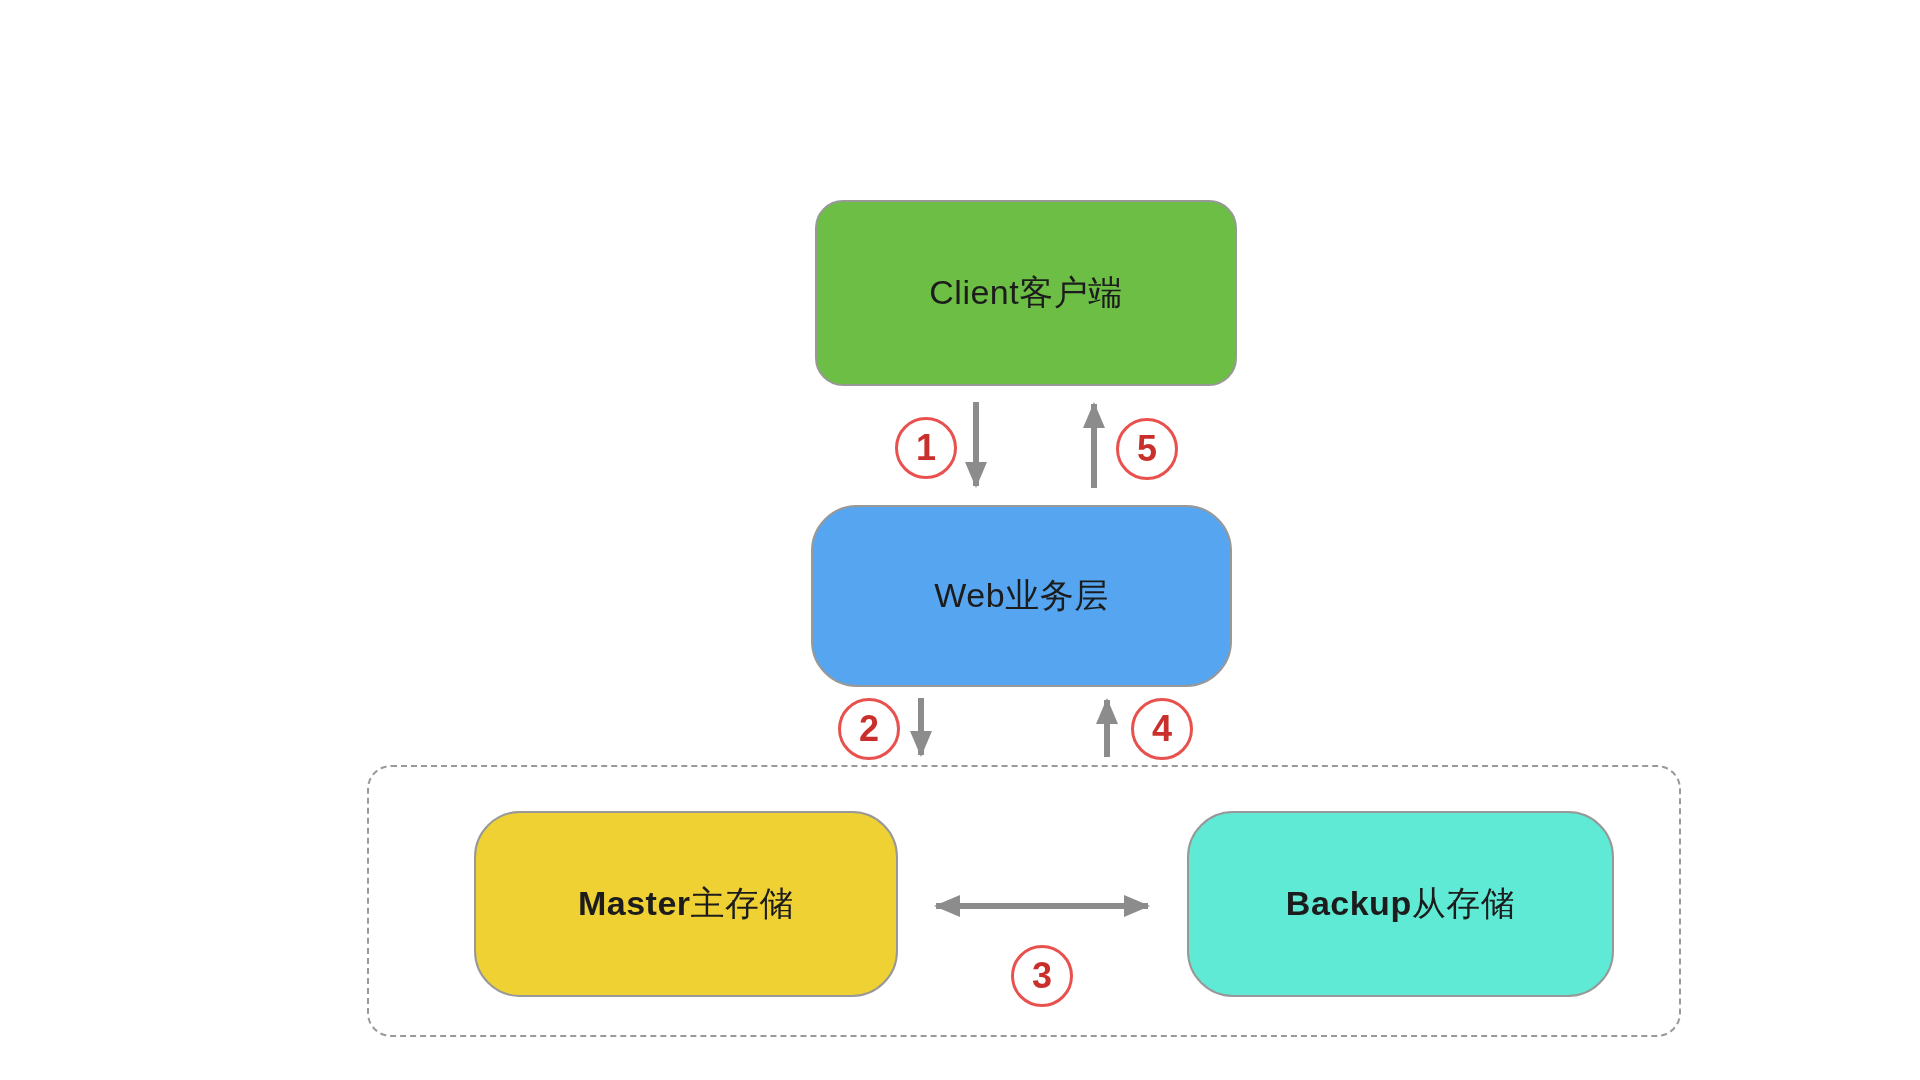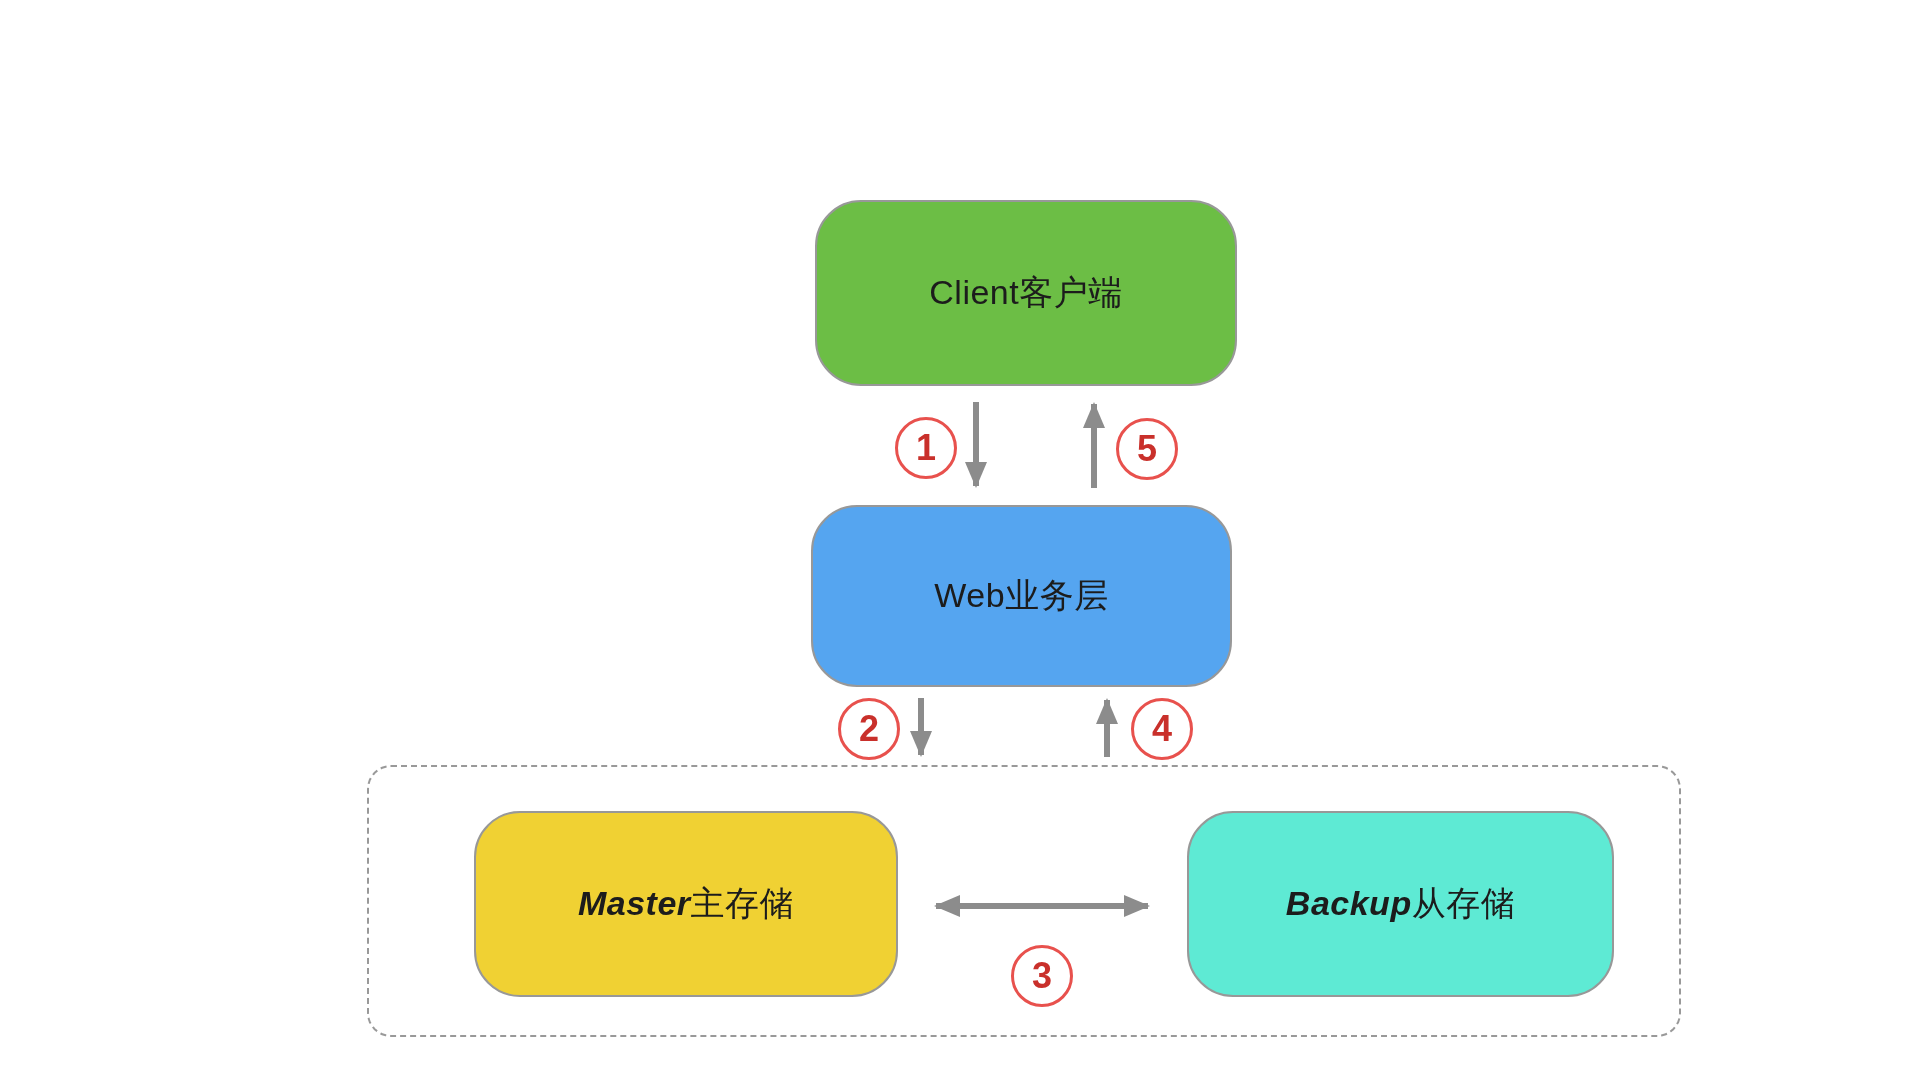"Client客户端" div.node { border-radius: none -> 28px }
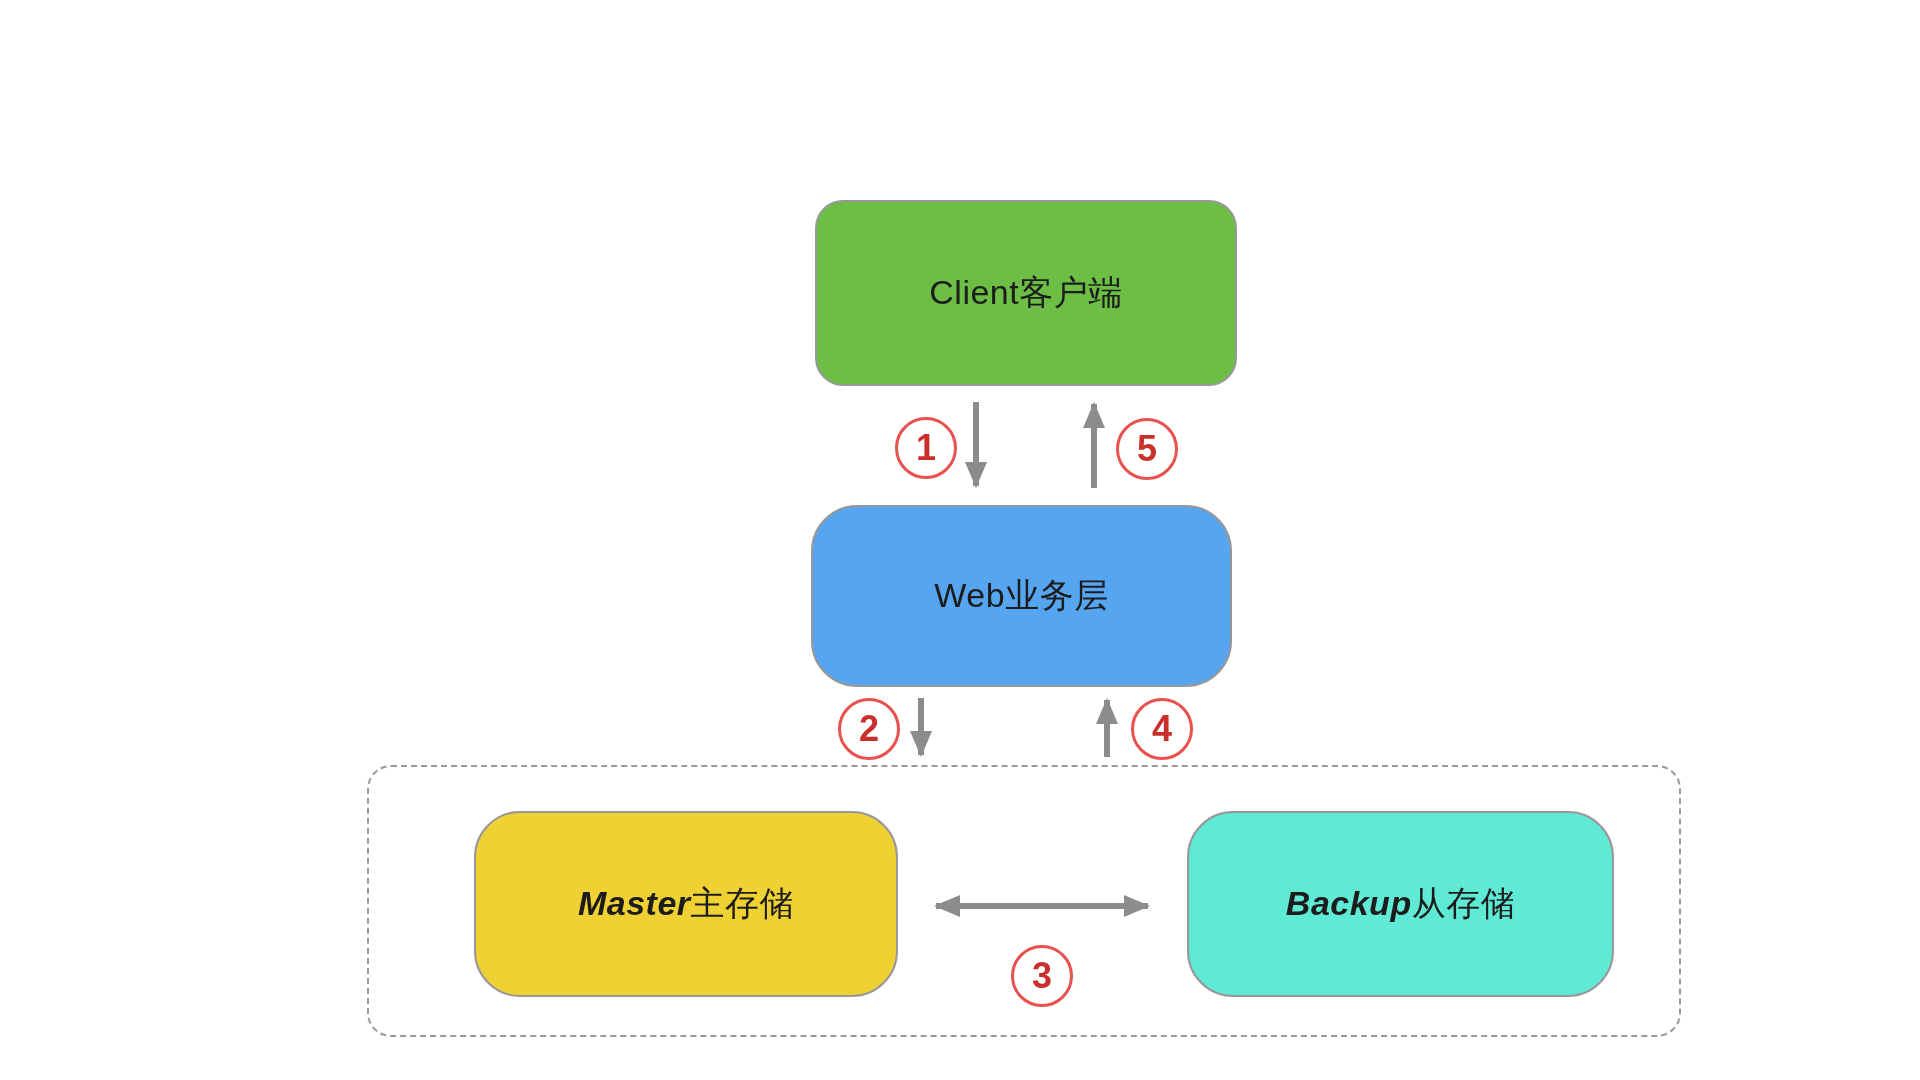"Master" .node-label .en { font-style: italic -> none }
